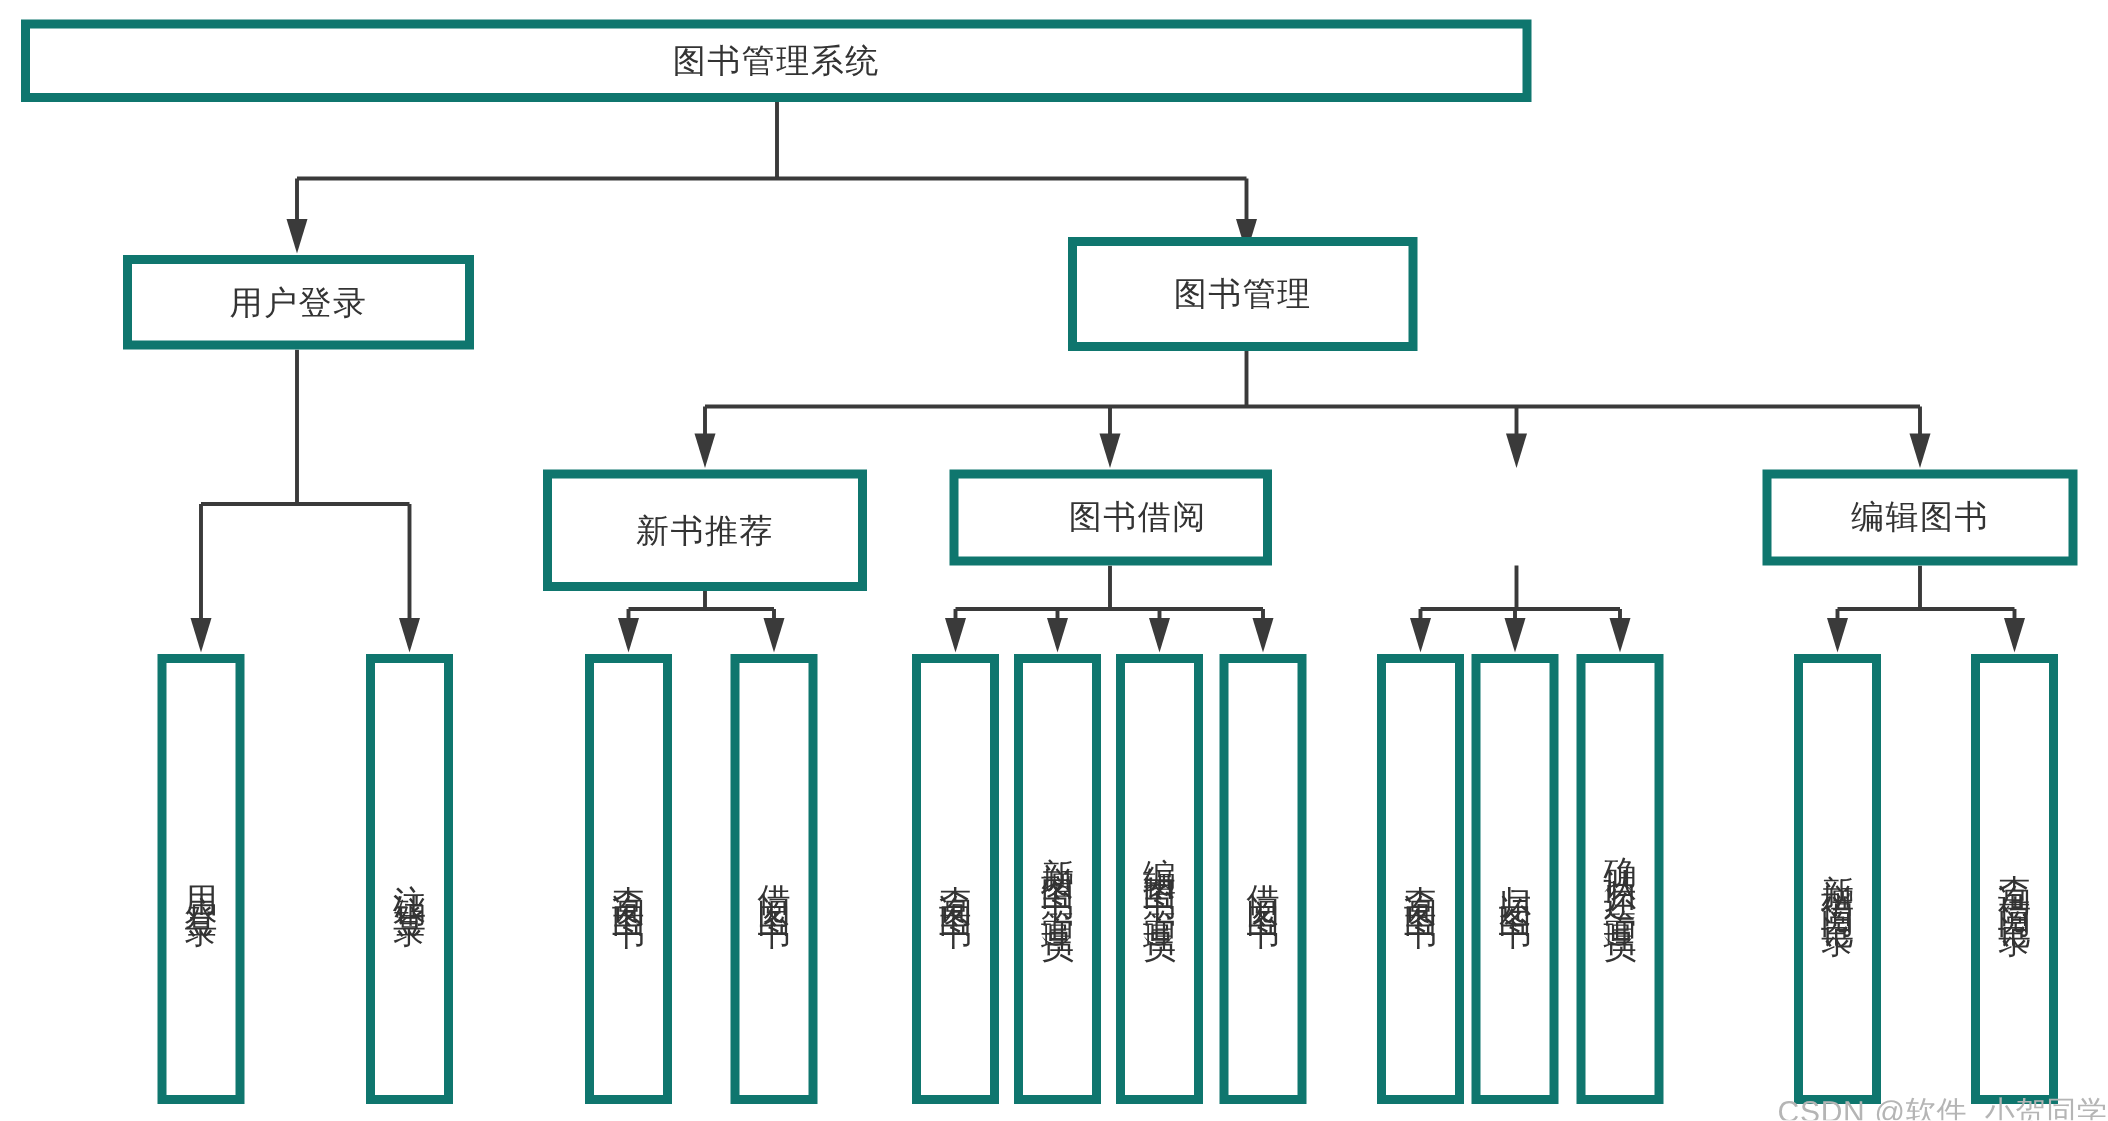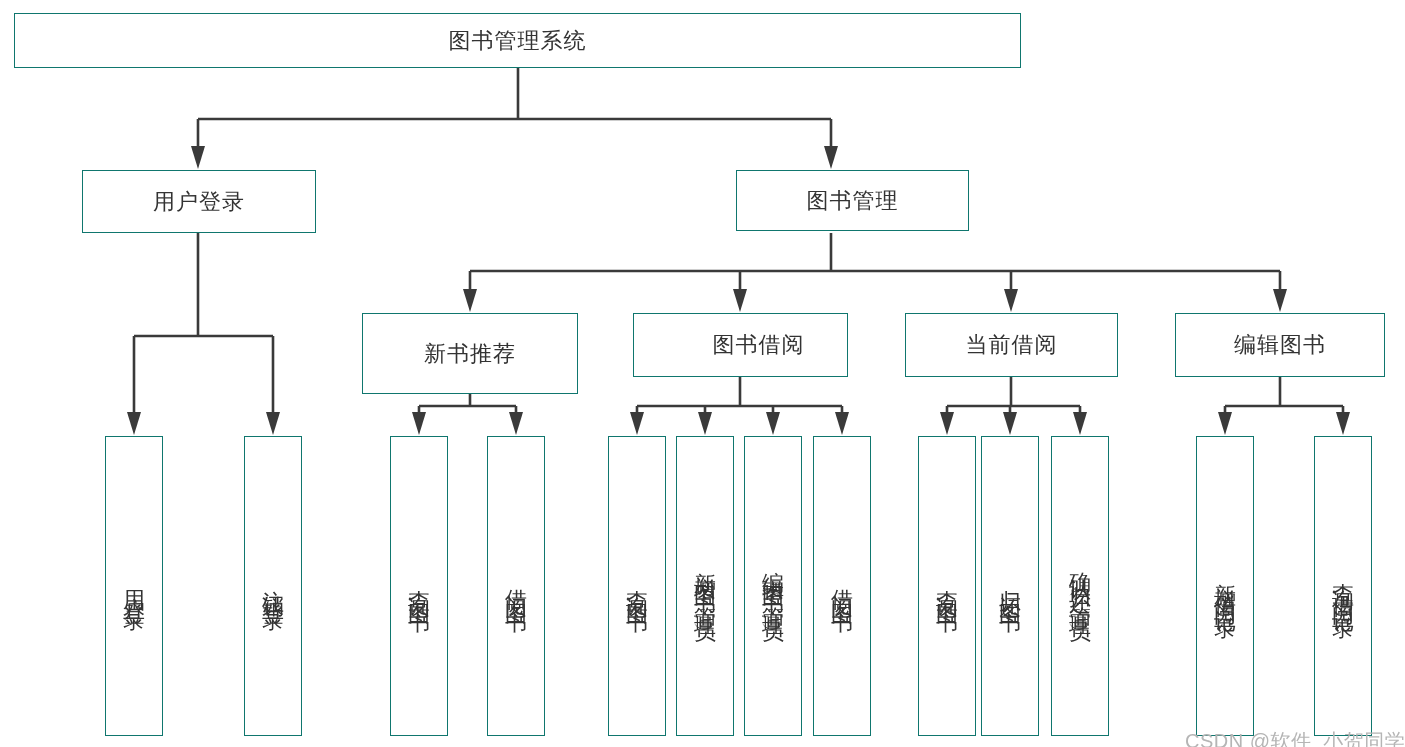"图书管理系统" .box { border: 1px solid #0f766e -> 6px solid #0f766e }
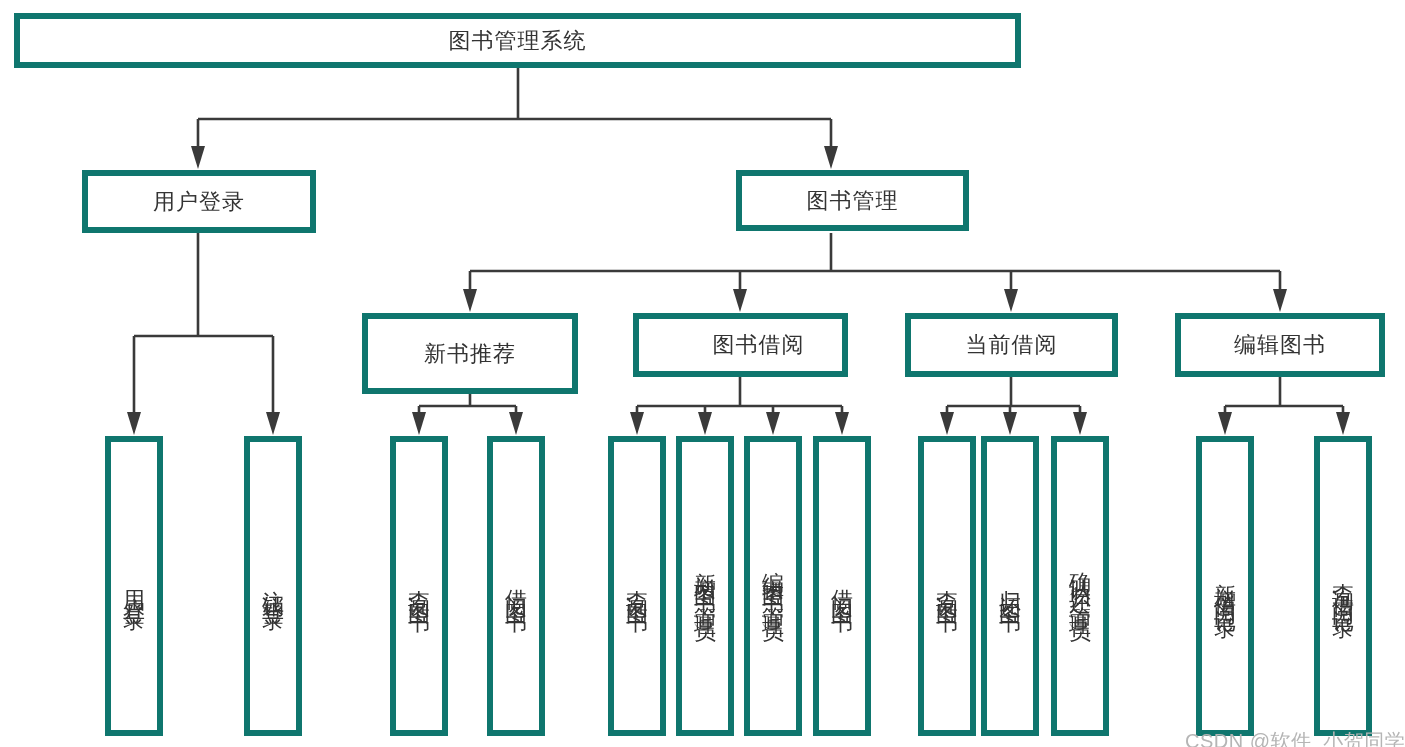"图书管理" #node-book-mgmt { height: 61px -> 76px; margin-left: 24px -> none; top: 170px -> 158px }
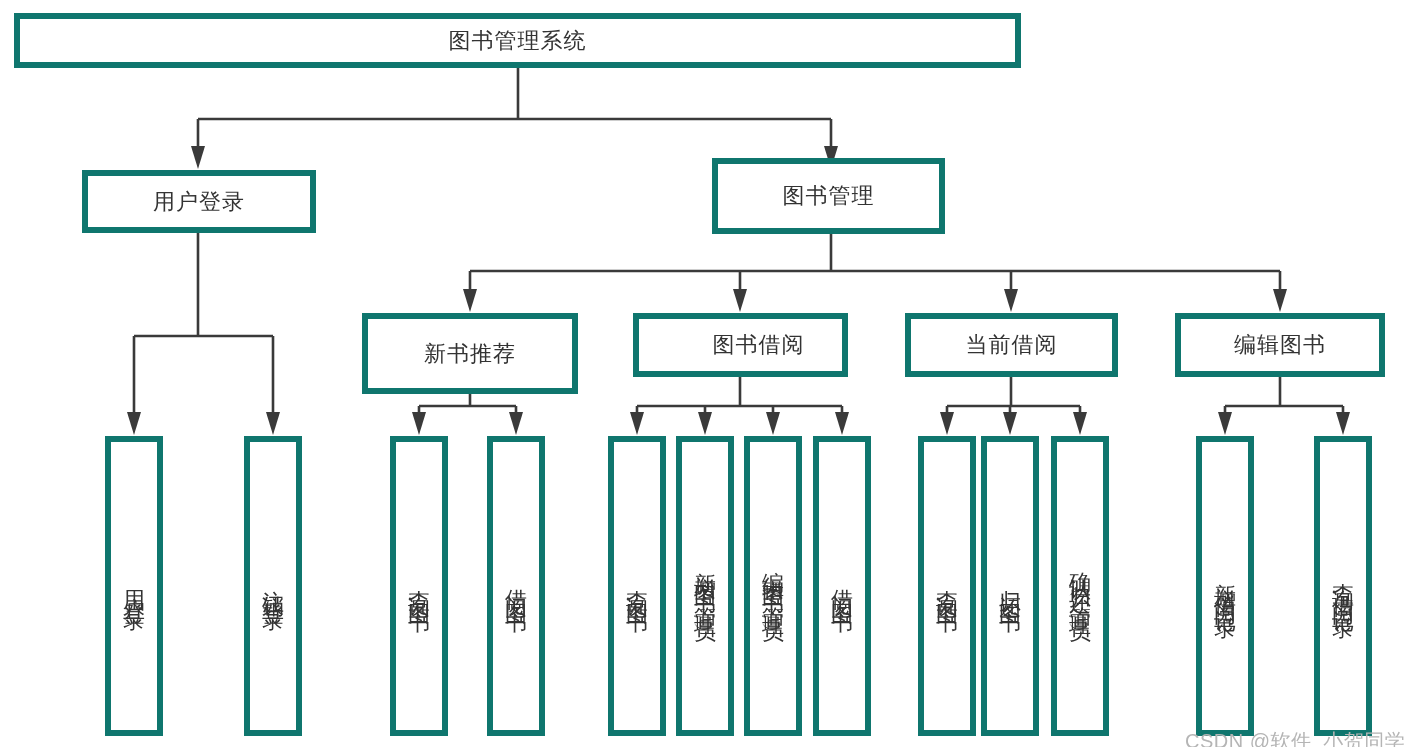"当前借阅" div.box { html: <div> <span>当前借阅</span> </div> -> none }
